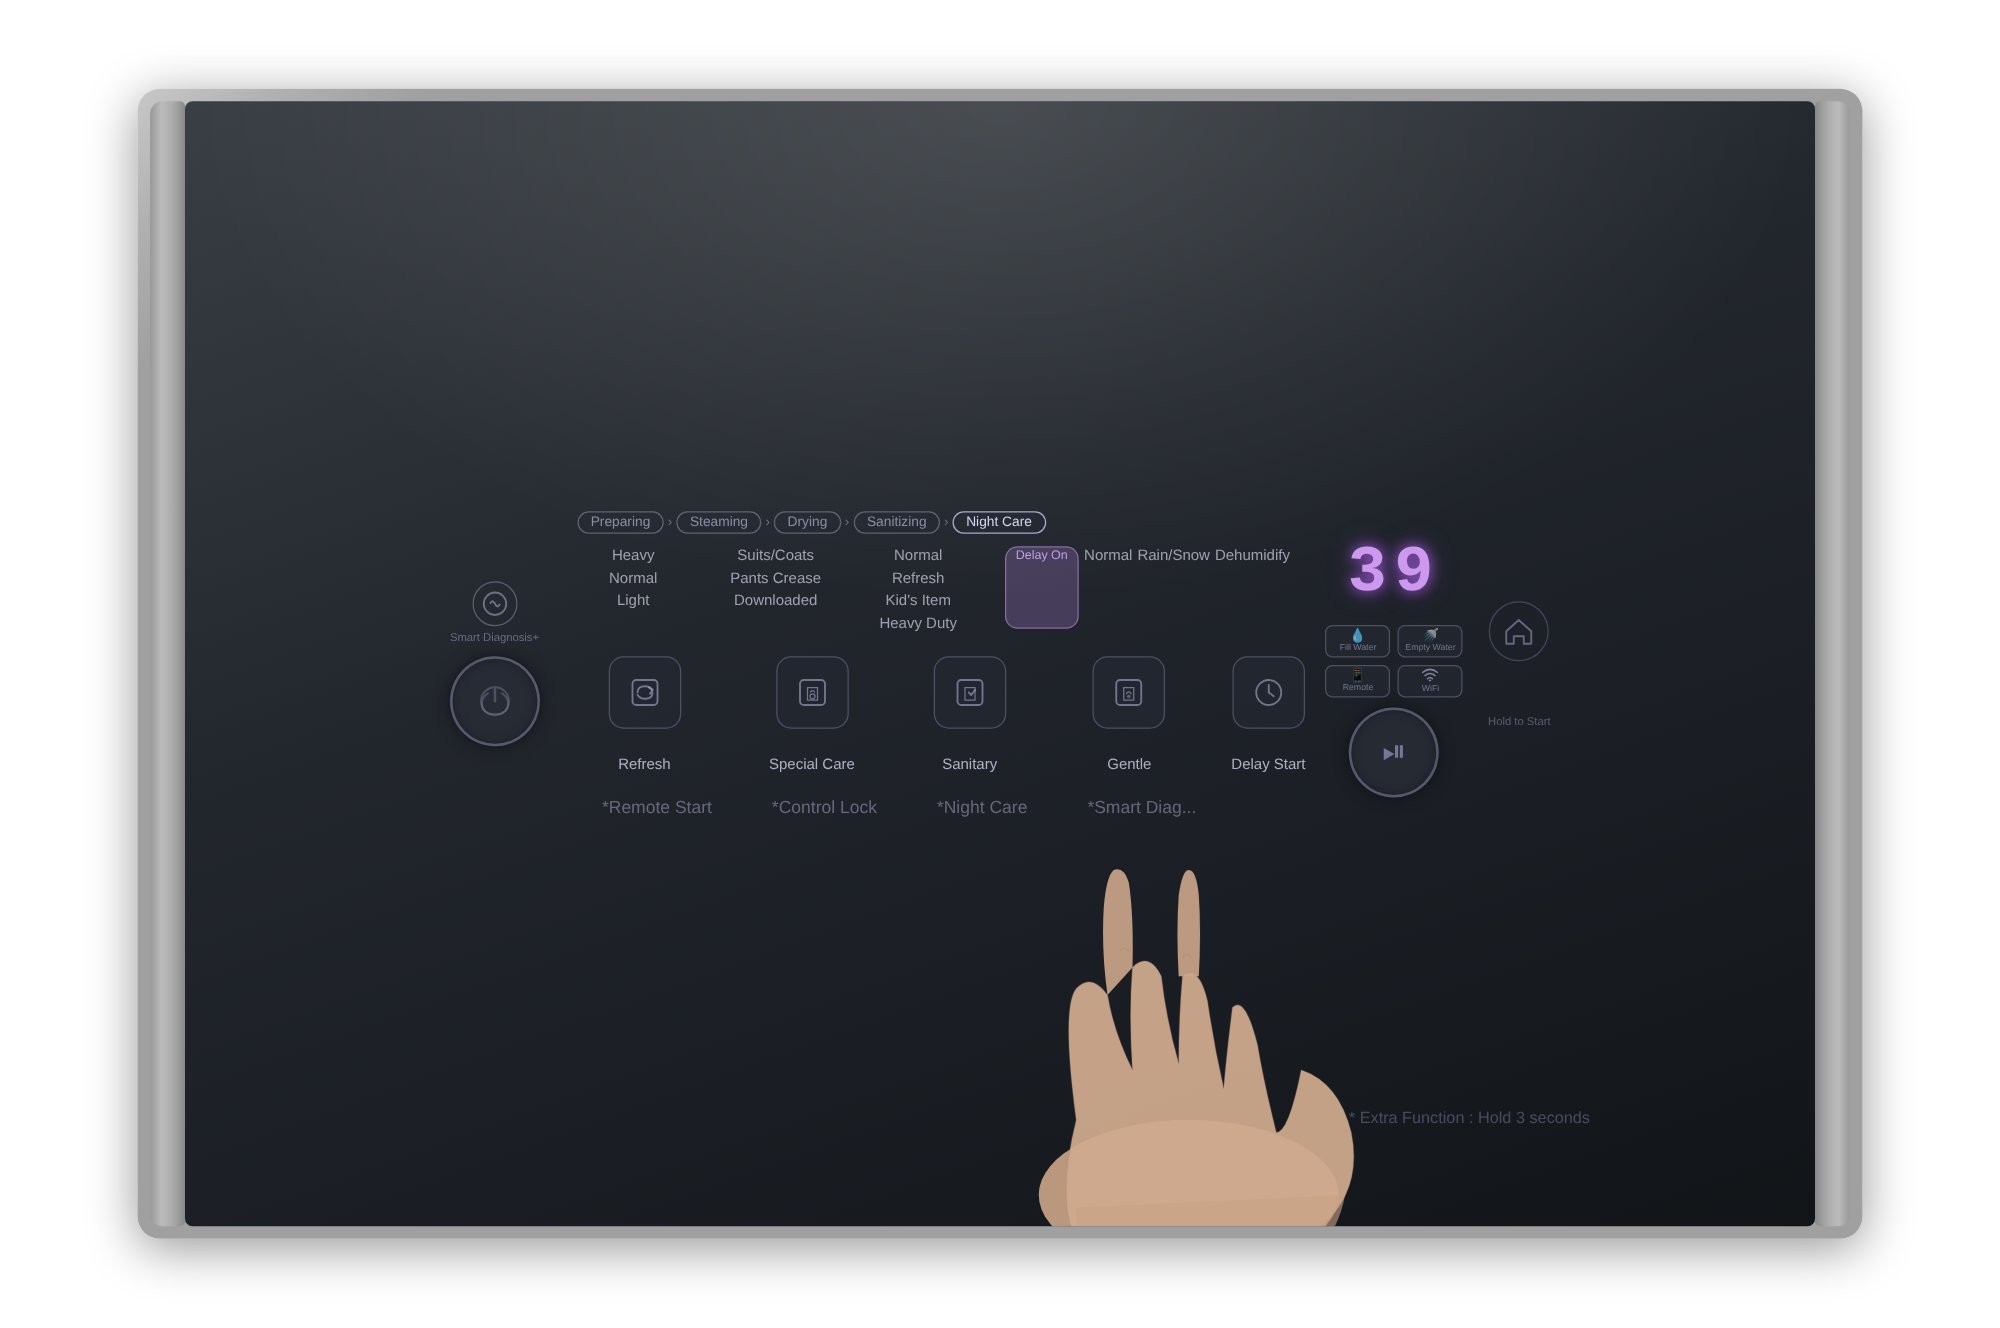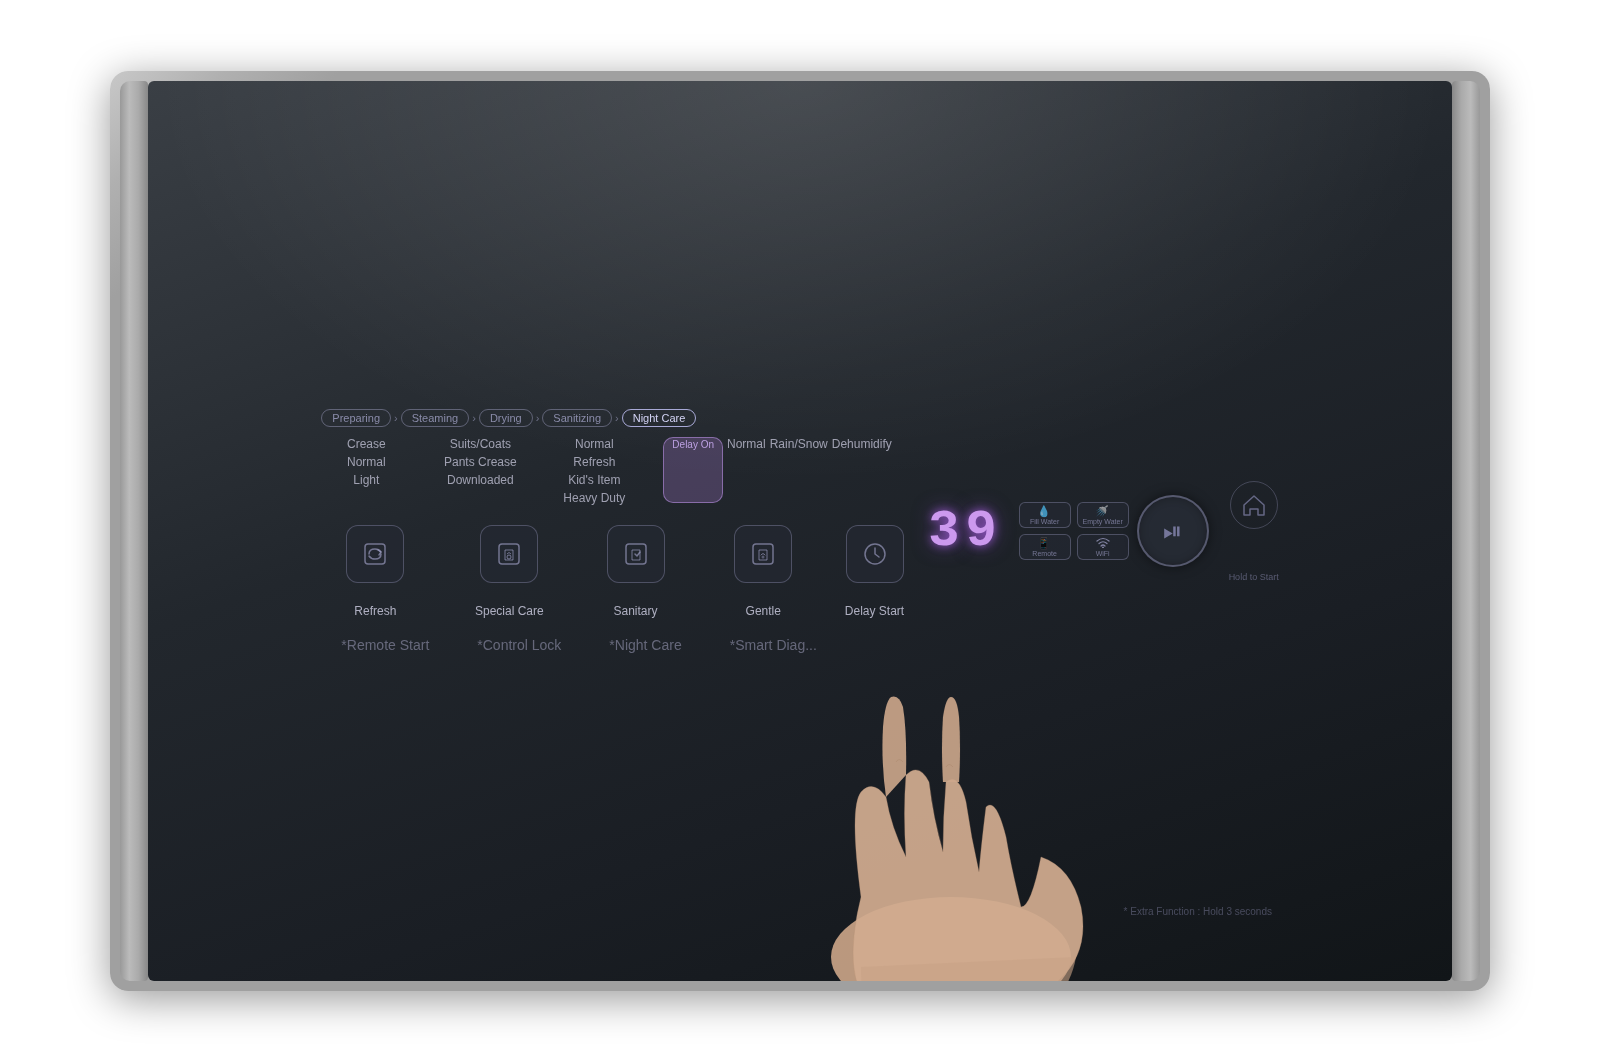"Crease" div.sub-item { text: Crease -> Heavy }
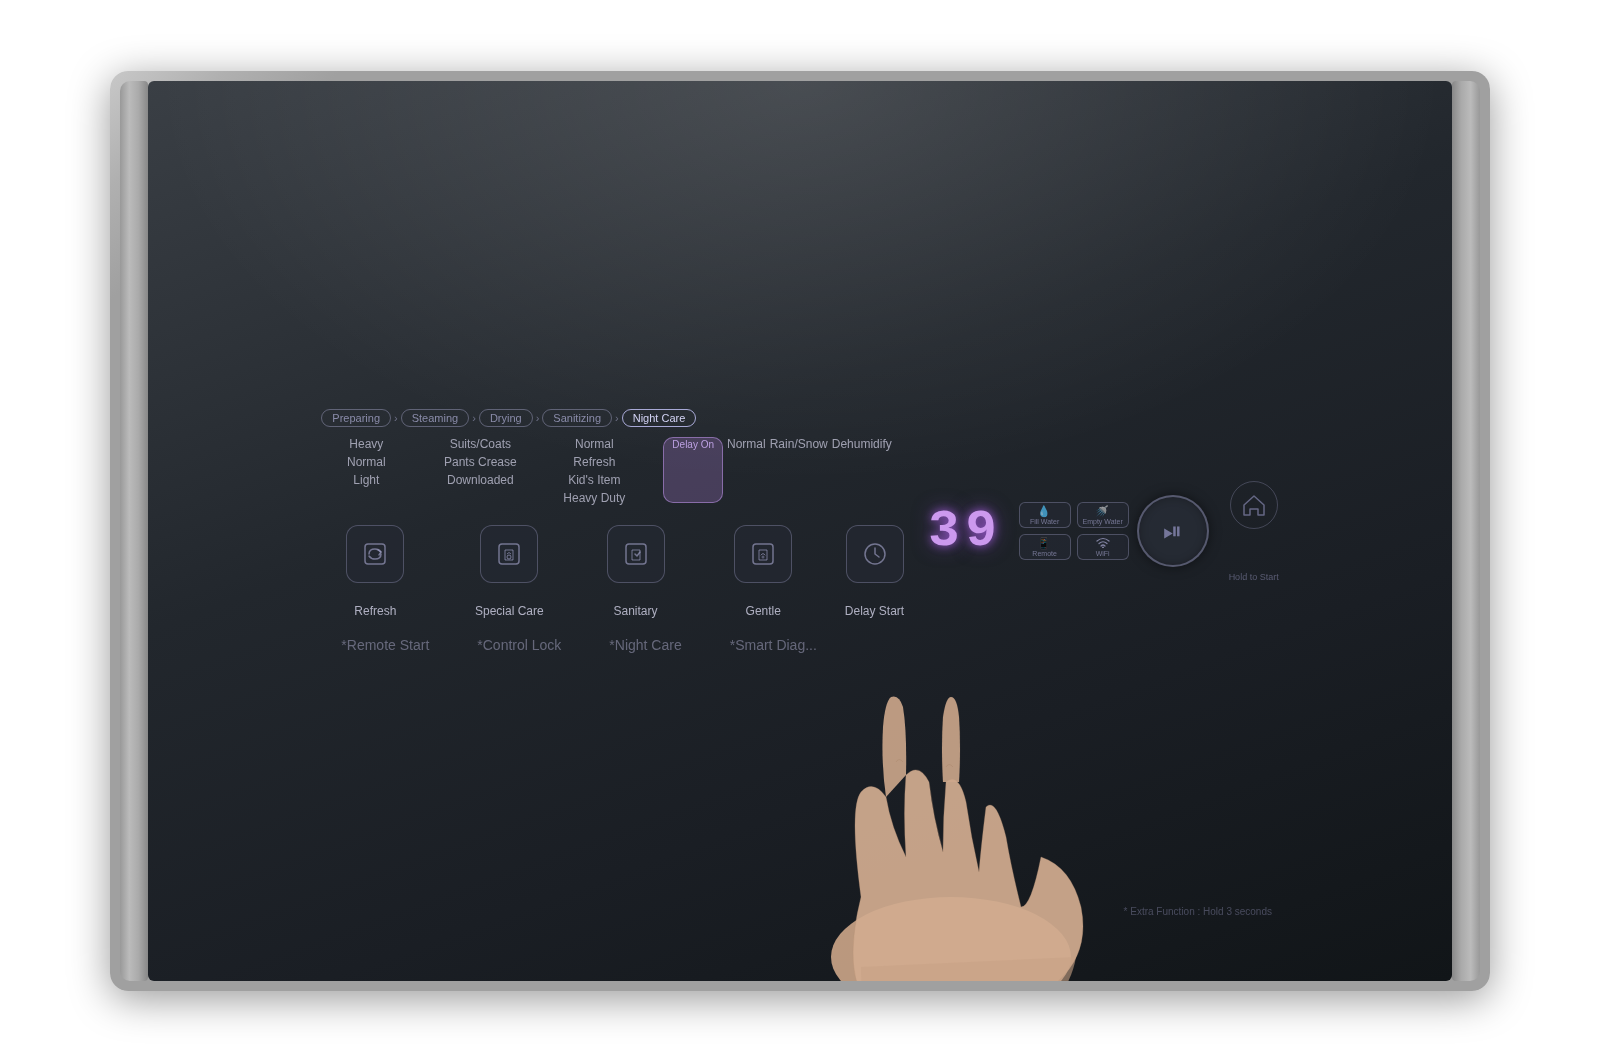"39" .right-section { flex-direction: row -> column }
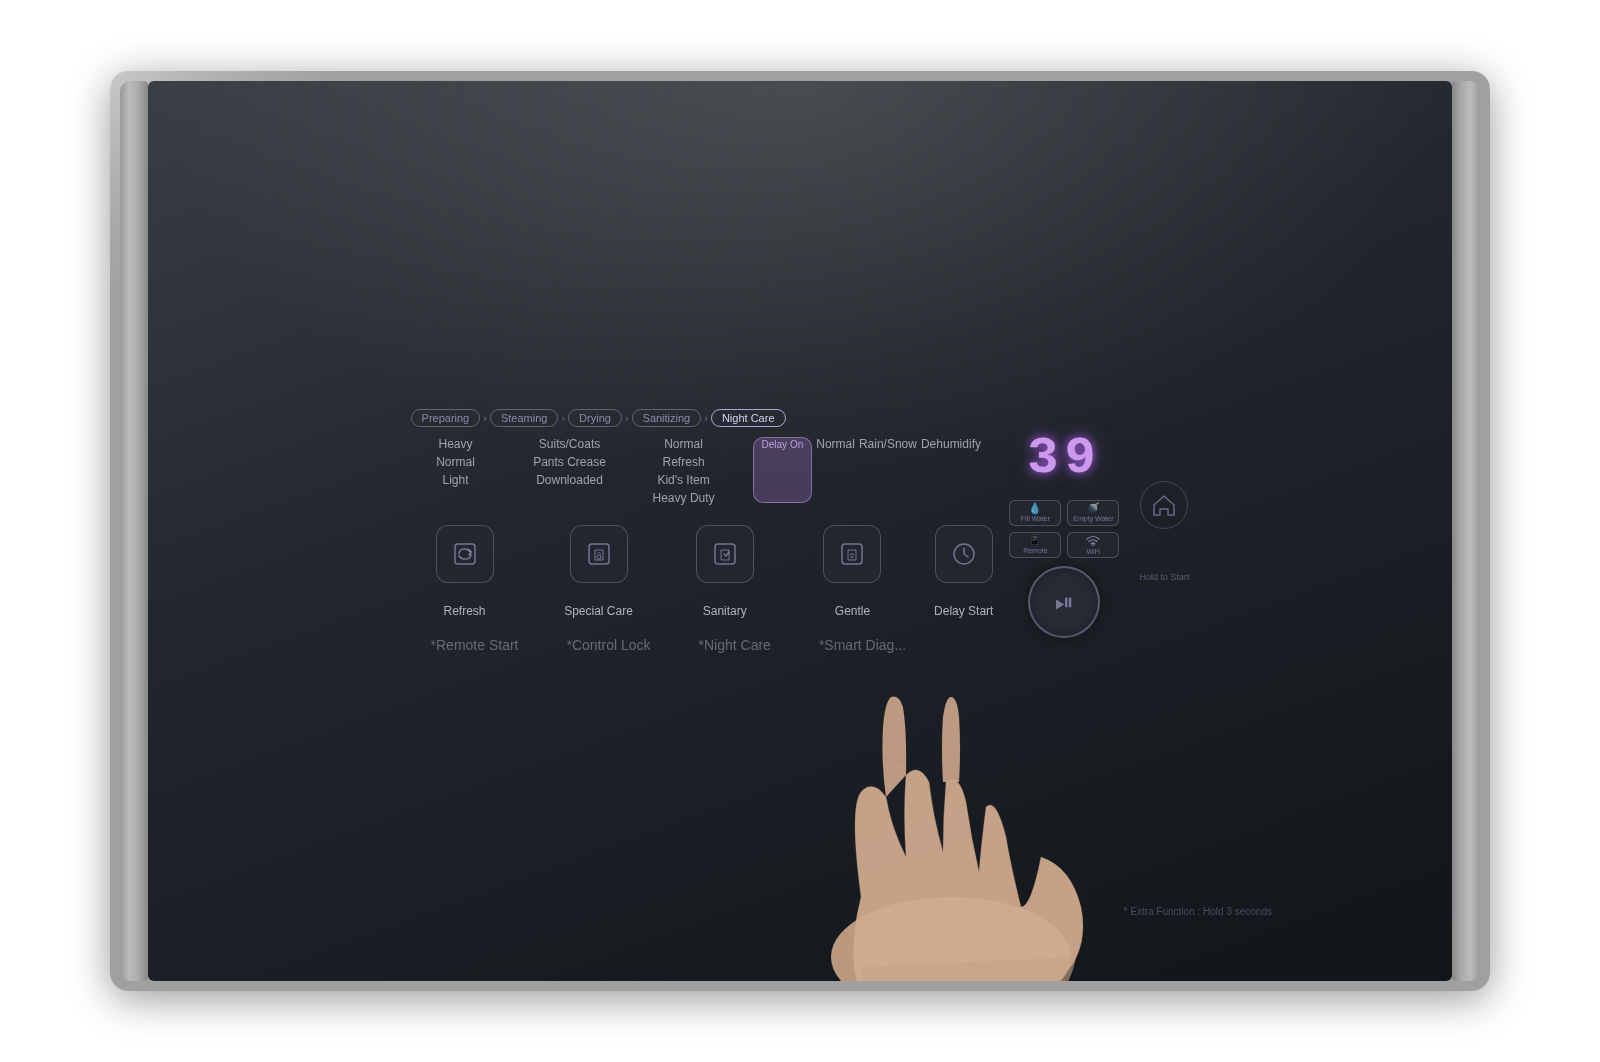"Smart Diagnosis+" div.left-section { html: none -> <div> <div> <div> <svg> <circle></circle> <path></path> </svg> </div> <div>Smart Diagnosis+</div> </div> <div> <svg> <circle></circle> <path></path> <path></path> </svg> </div> </div> }
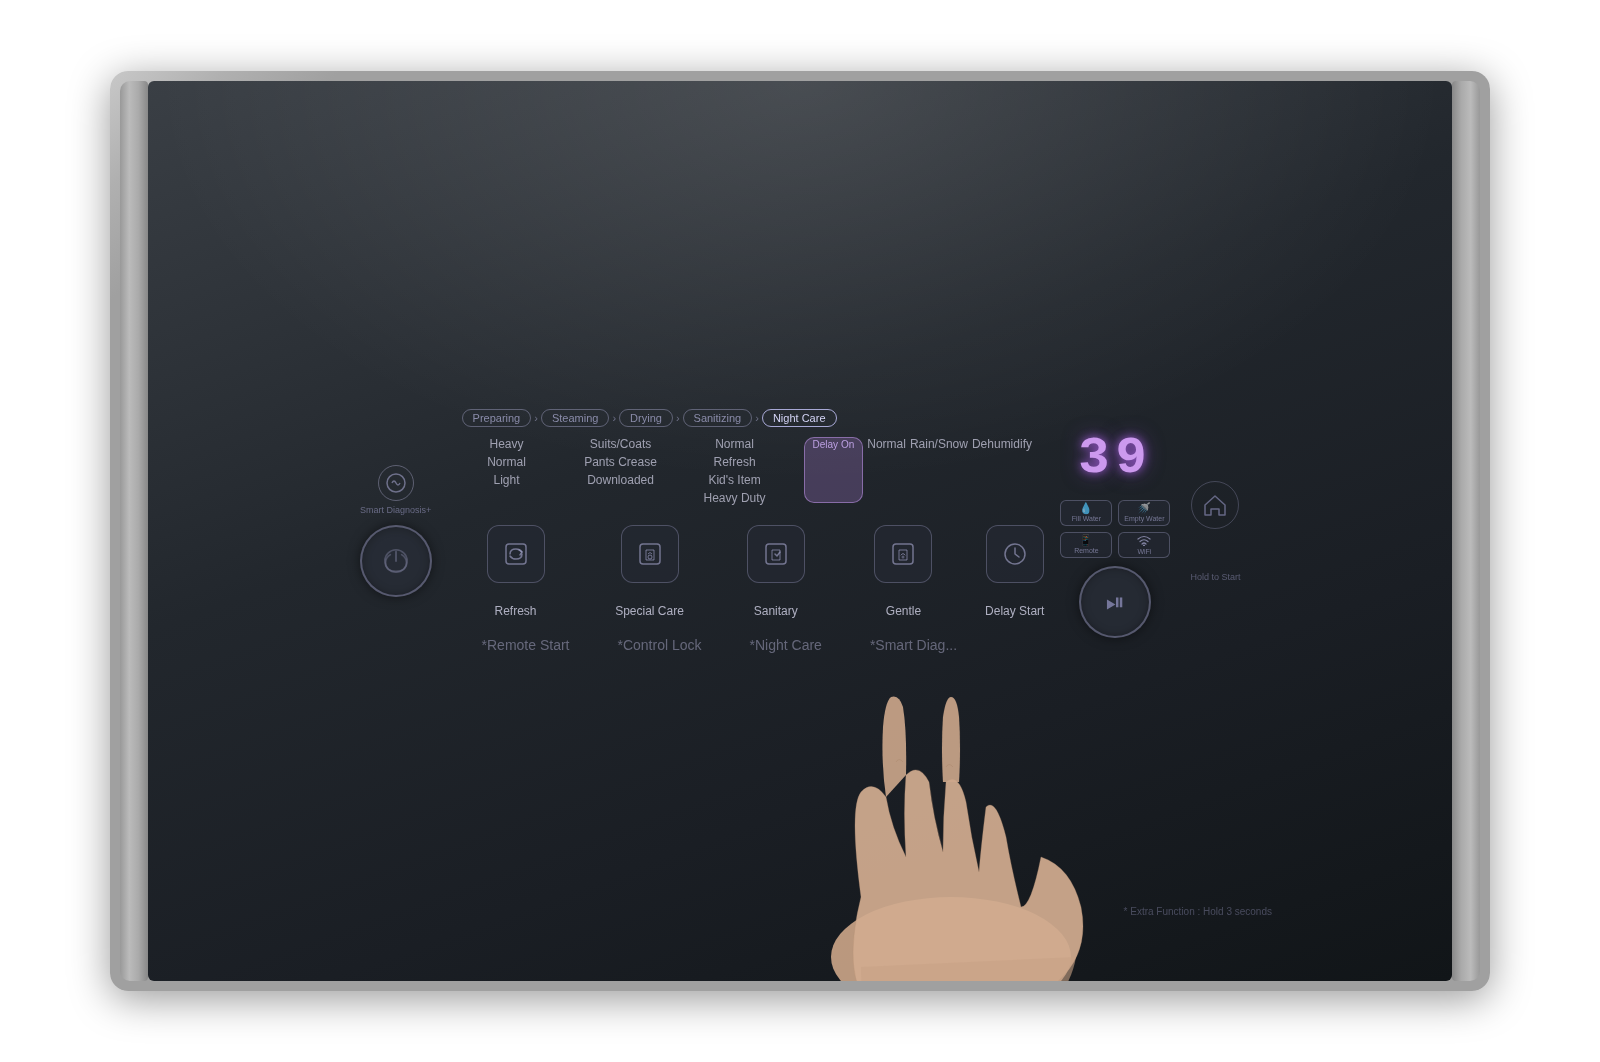"* Extra Function : Hold" div.extra-func-label { bottom: 64px -> 80px; font-size: 10px -> 13px }
